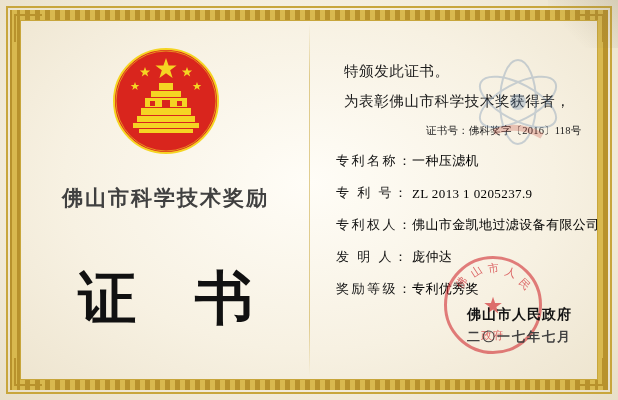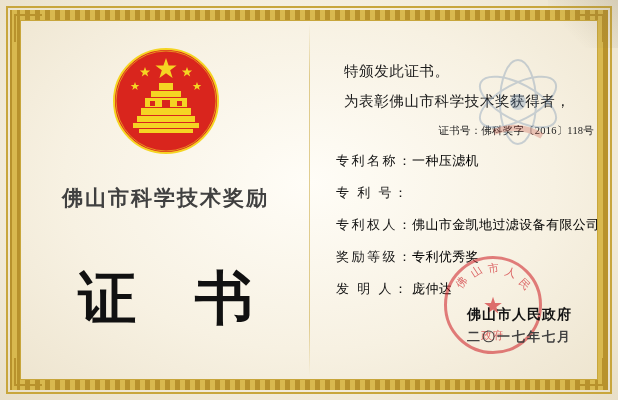"证书号：佛科奖字〔2016〕118号" .cert-no { text-align: right -> none }
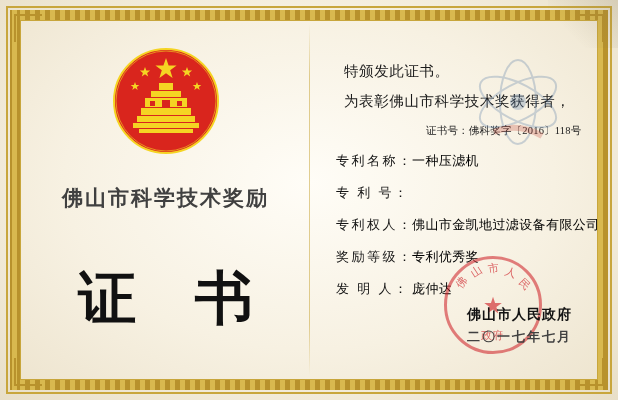"ZL 2013 1 0205237.9" span.field-value { html: none -> <span>ZL 2013 1 0205237.9</span> }
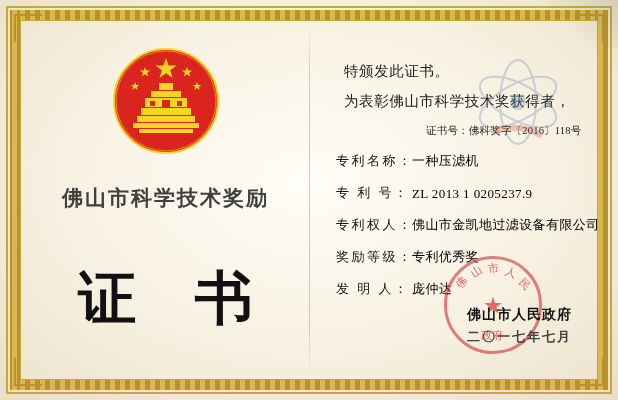"奖励等级：" div.field-row { order: before "发 明 人：" -> after "发 明 人：" }
